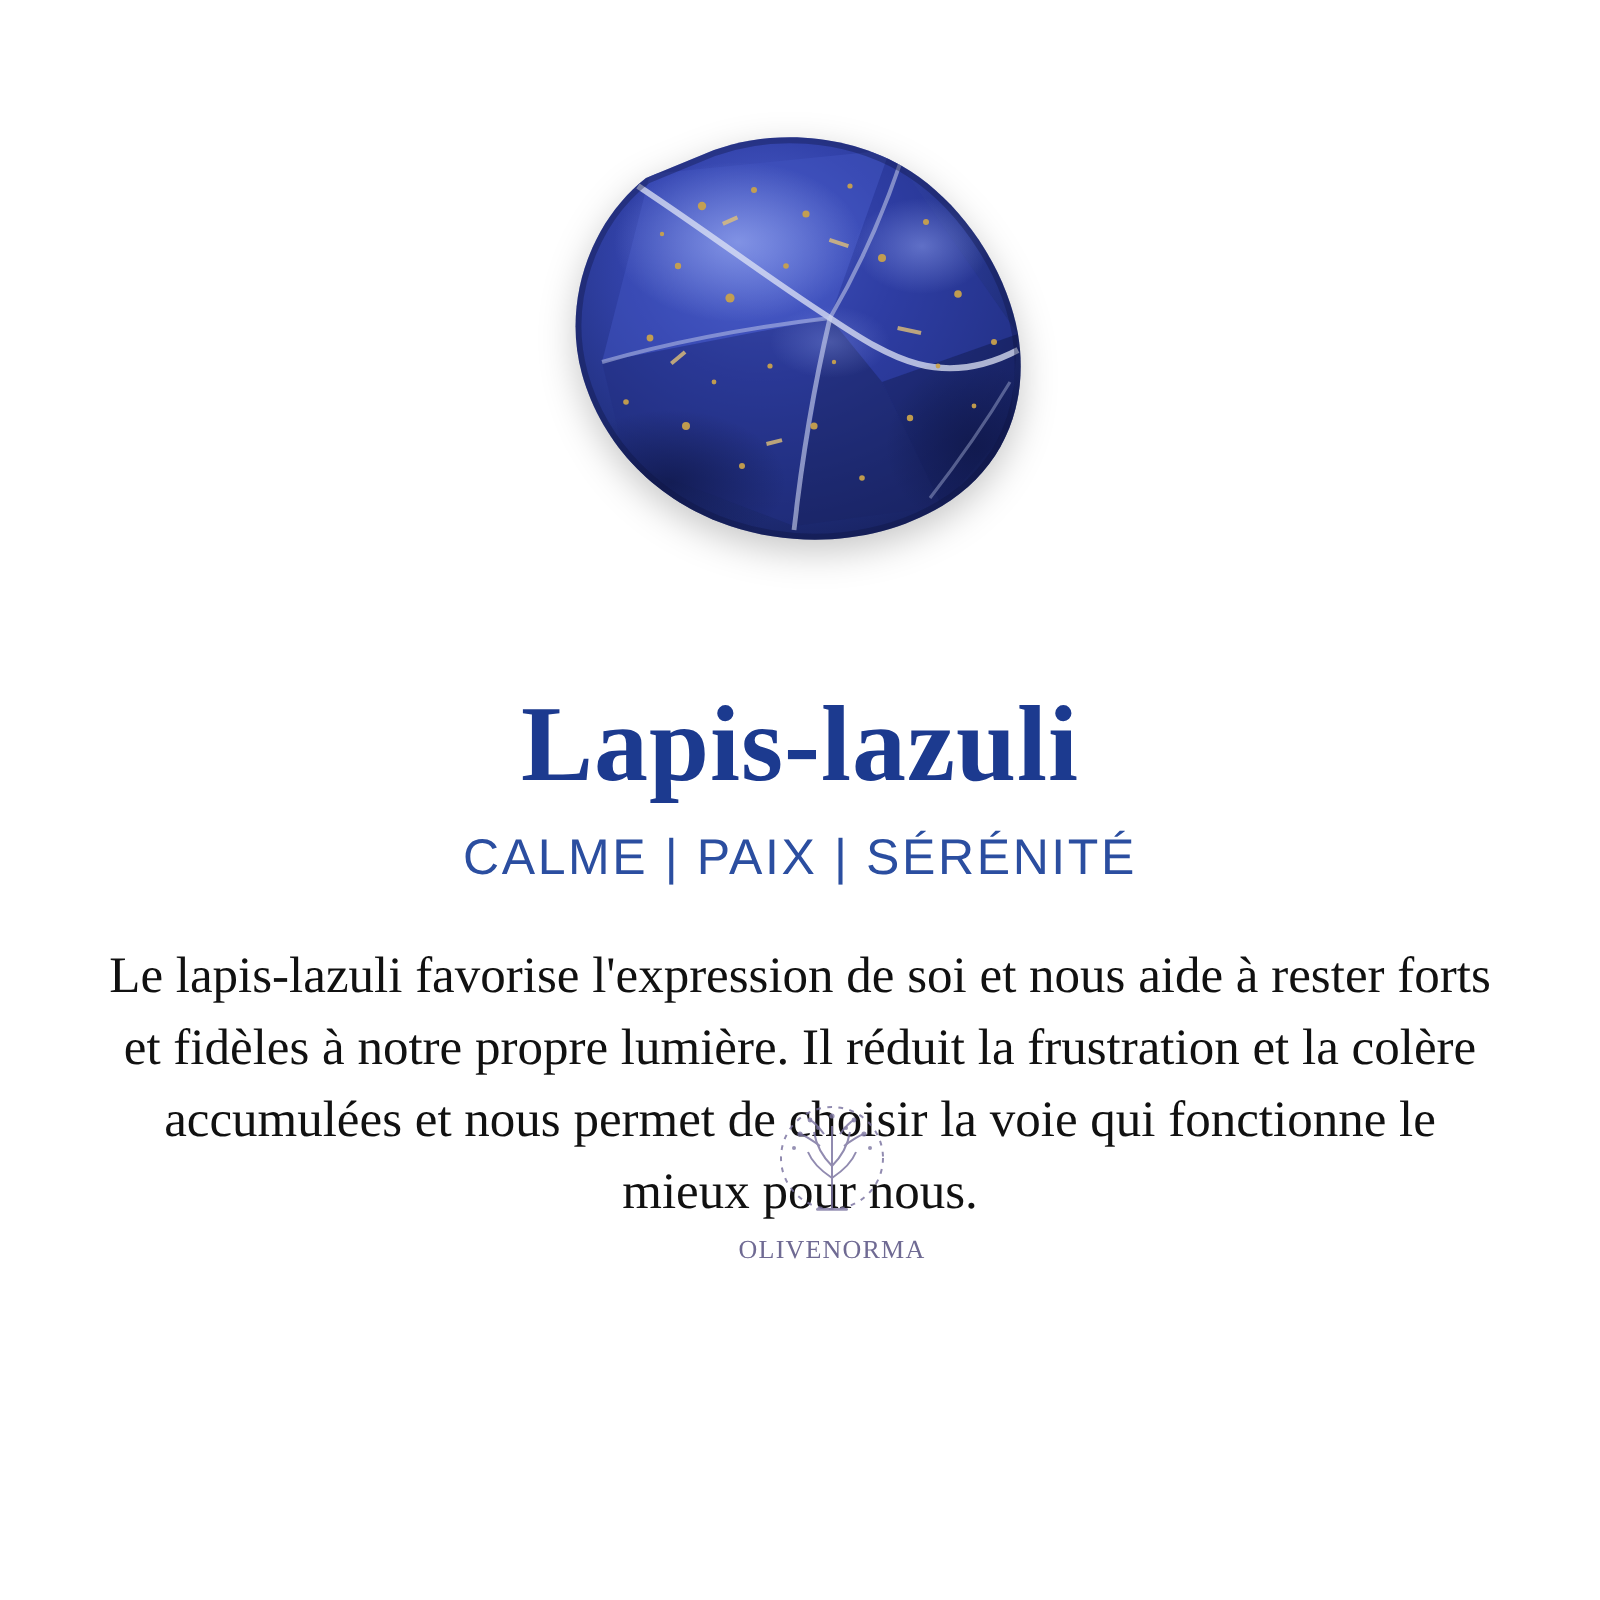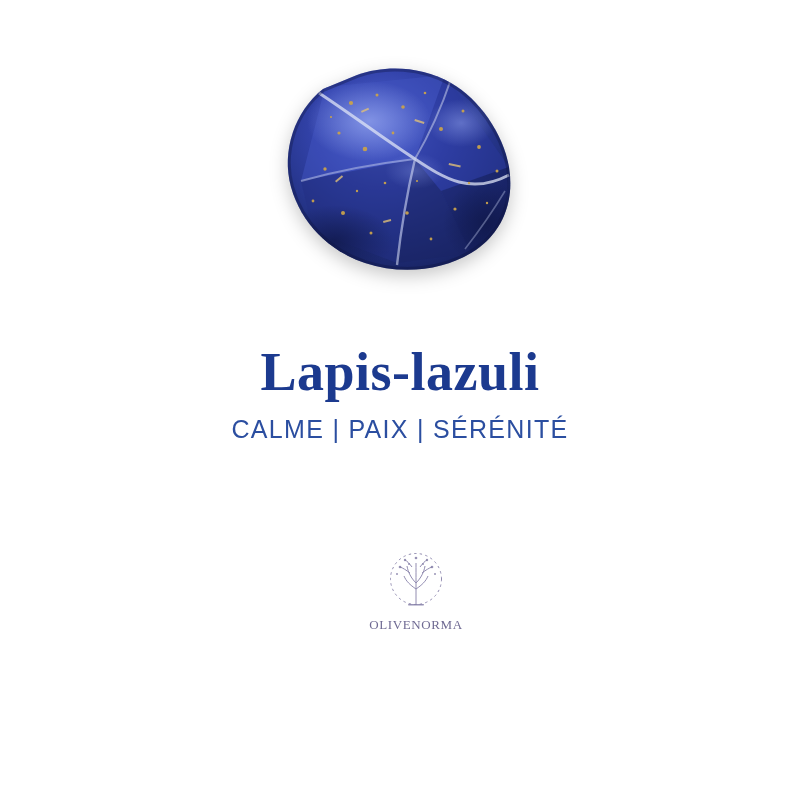"Le lapis-lazuli favorise l'expression de" p.description { html: none -> <p>Le lapis-lazuli favorise l'expression de soi et nous aide à rester forts et fidèles à notre propre lumière. Il réduit la frustration et la colère accumulées et nous permet de choisir la voie qui fonctionne le mieux pour nous.</p> }
